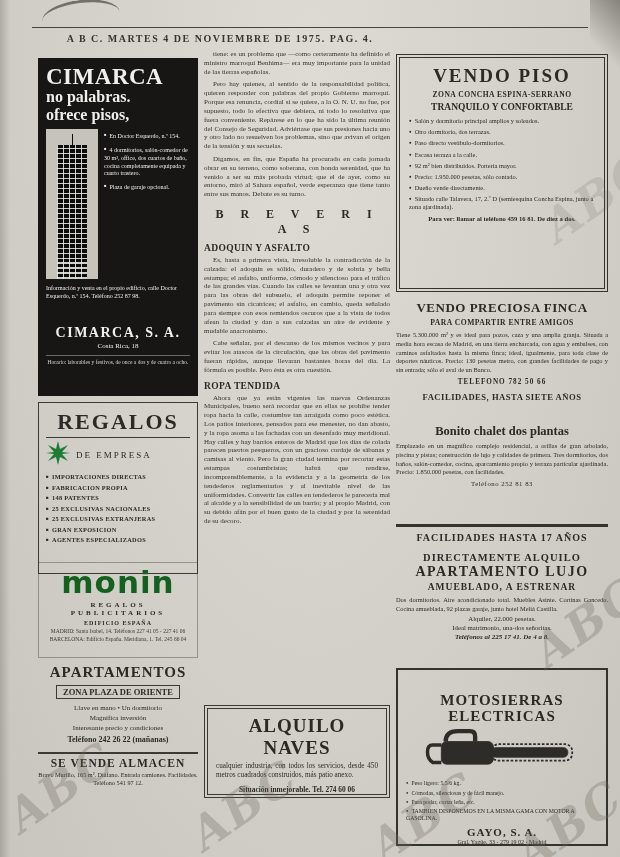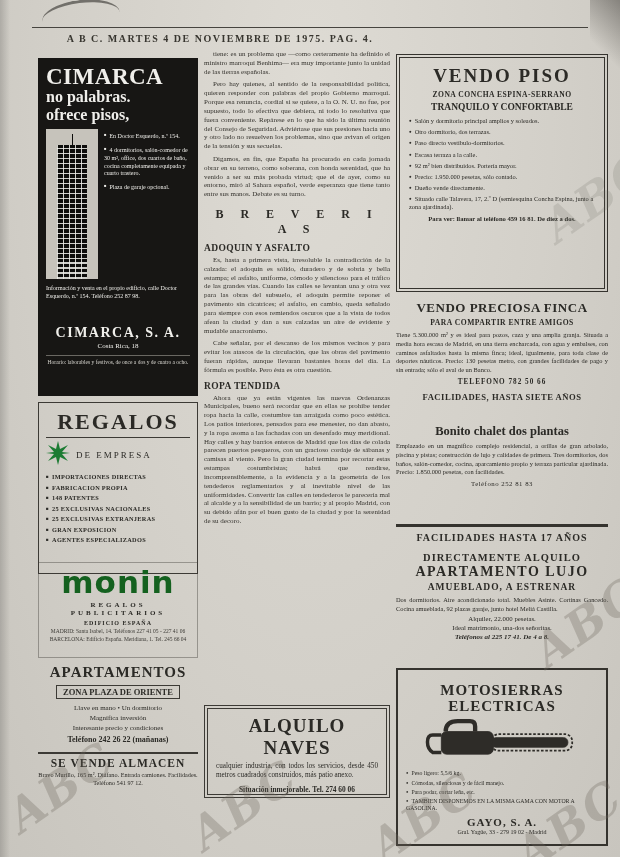"tiene: es un problema que" p.para { text: junto -> para }
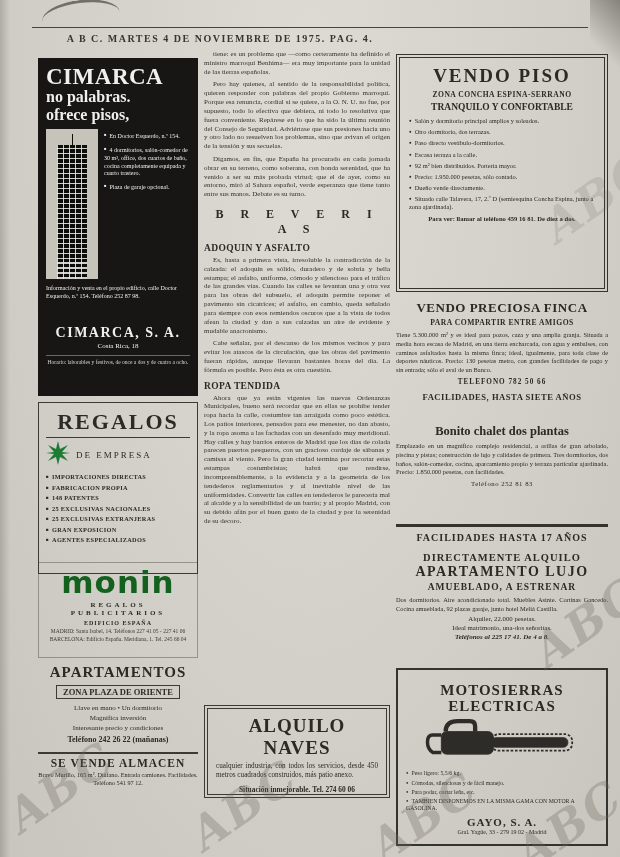"MOTOSIERRAS" .moto { padding: 12px 8px -> 22px 8px }
